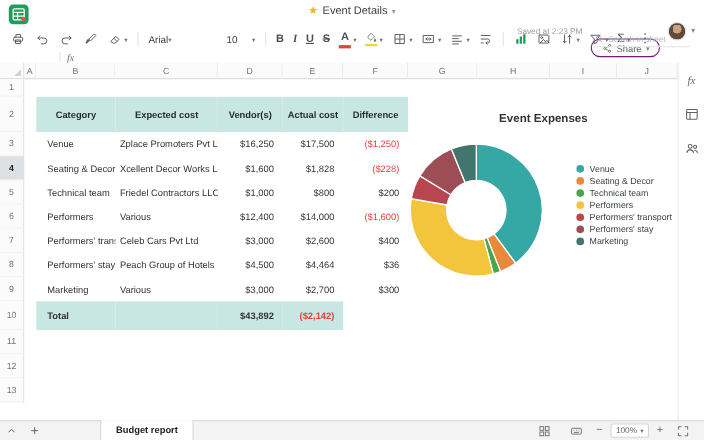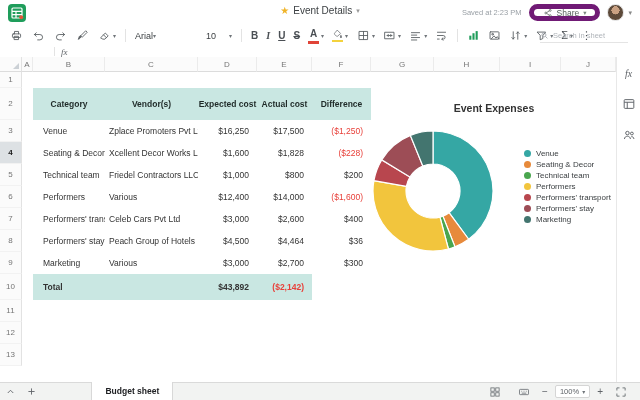"Share" .share { border: 5px solid #701a75 -> 1px solid #701a75; margin-top: none -> 31px }
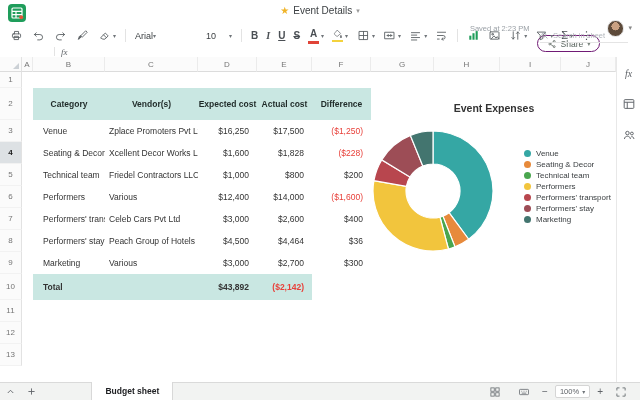"Vendor(s)" div.tc { order: before "Expected cost" -> after "Expected cost" }
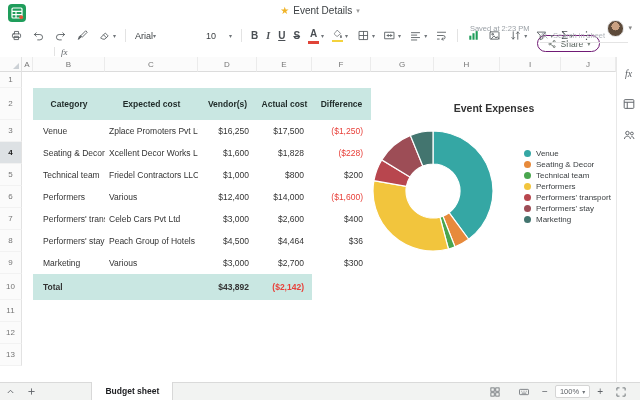"Budget sheet" div.tab { text: sheet -> report }
